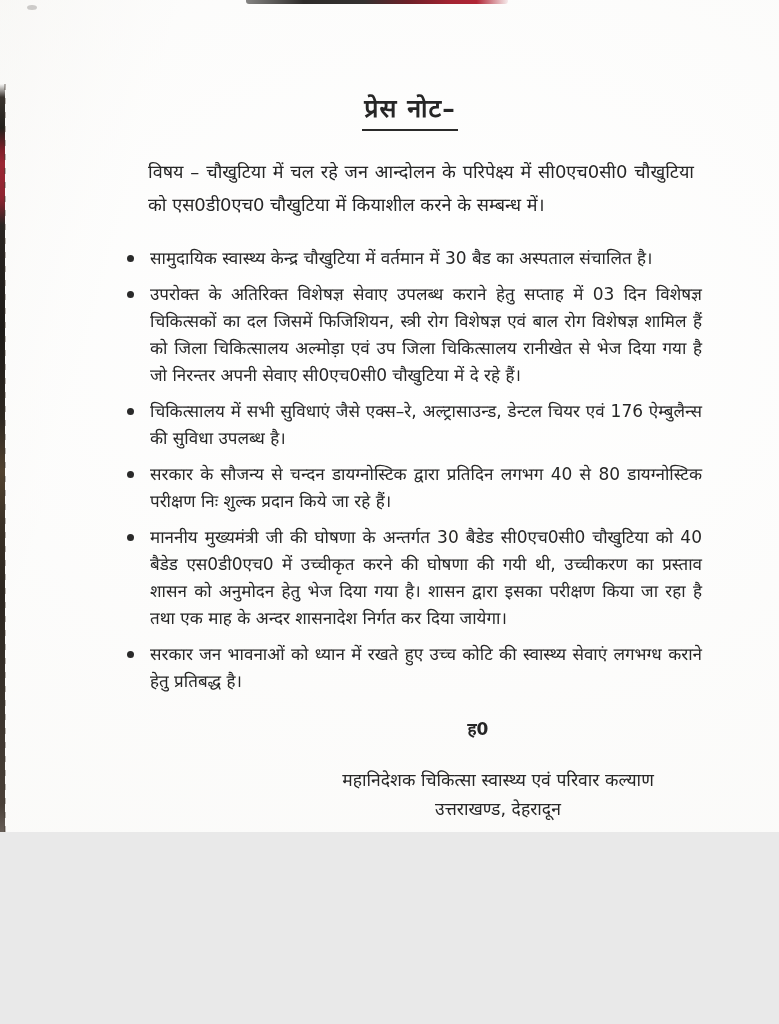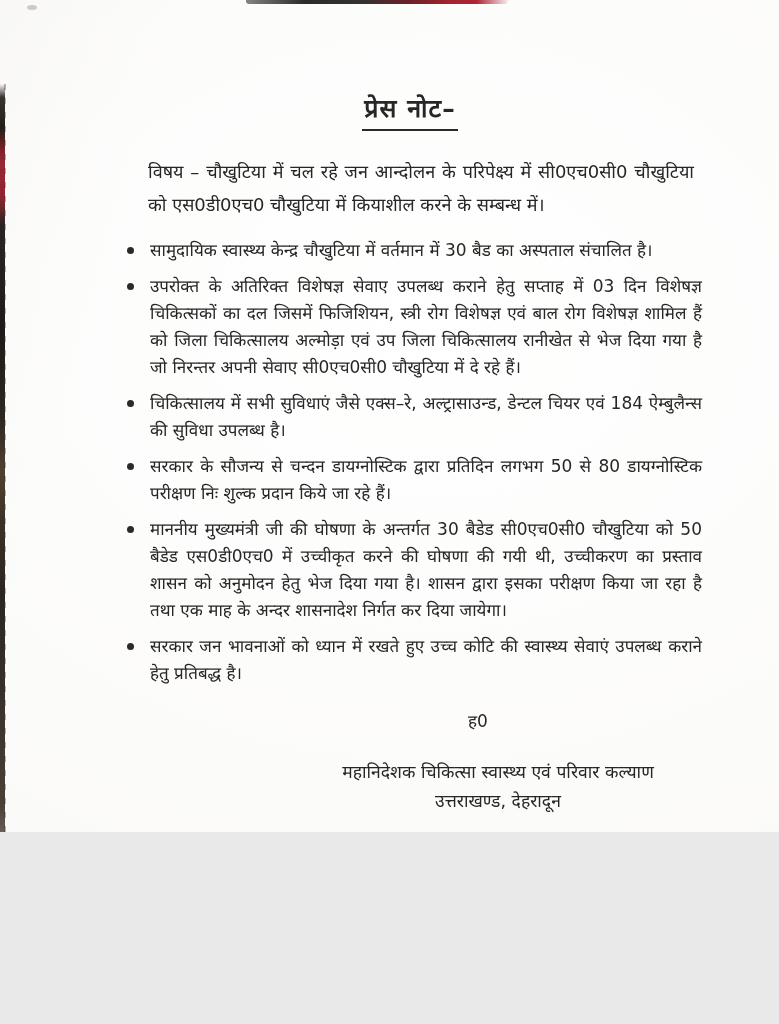"सामुदायिक स्वास्थ्य केन्द्र चौखुटिया में" ul.points { margin: 16px 0 0 -> 24px 0 0 }
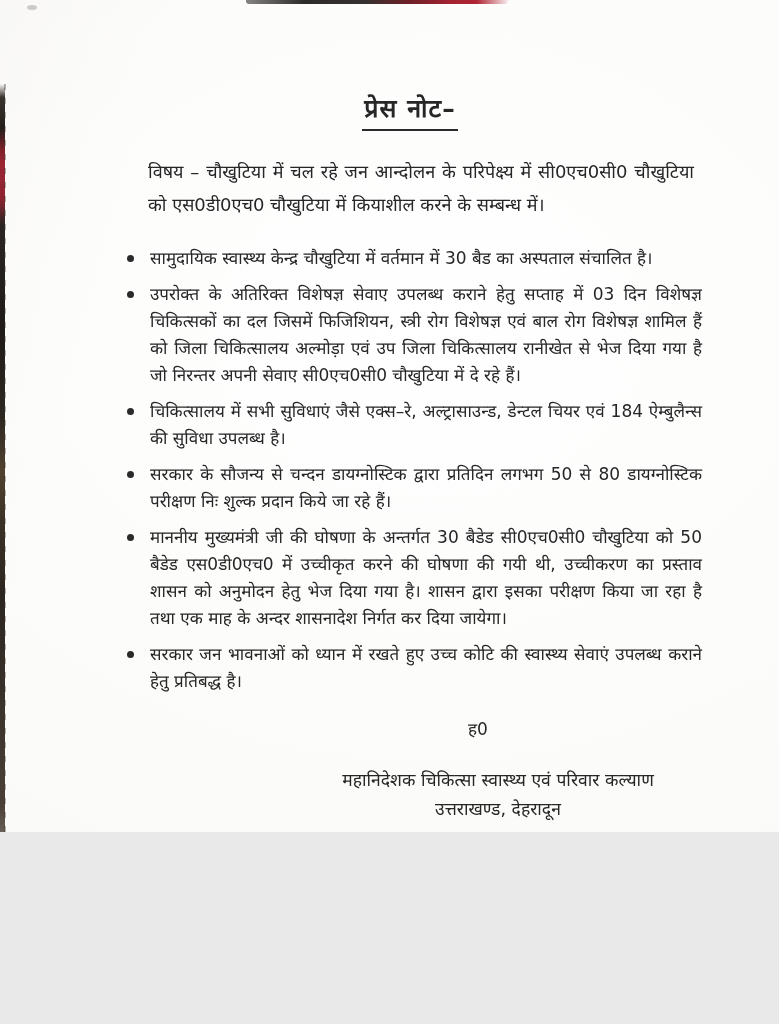"चिकित्सालय में सभी सुविधाएं जैसे" li { text: 184 -> 176 }
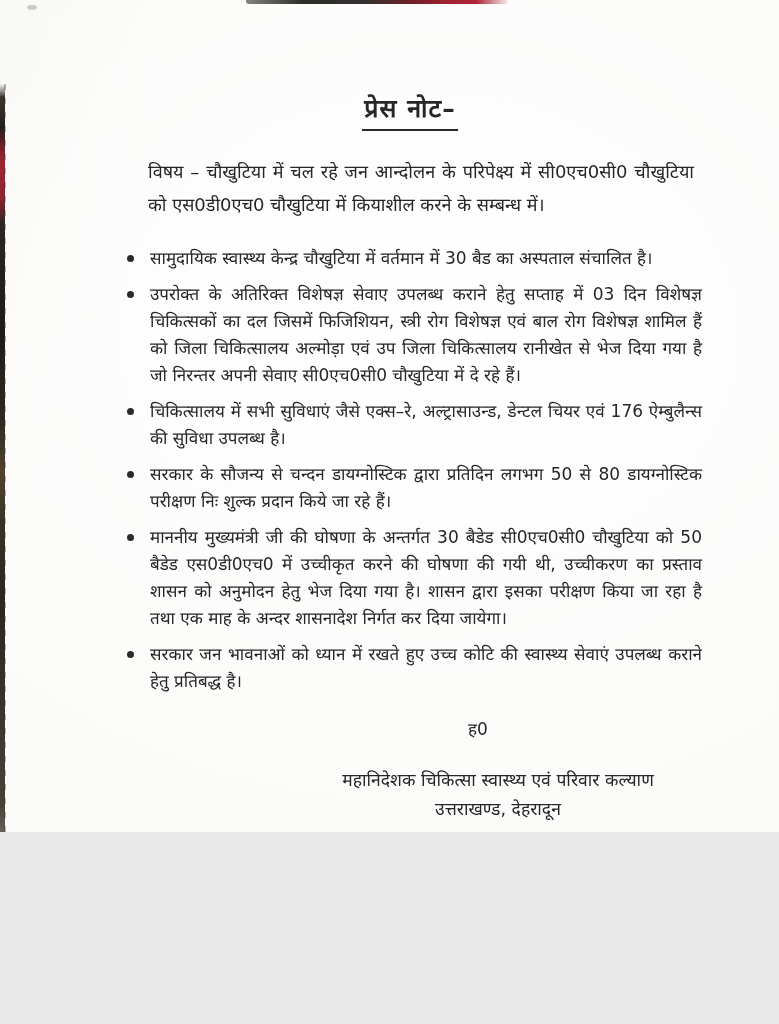"सरकार के सौजन्य से चन्दन" li { text: 50 -> 40 }
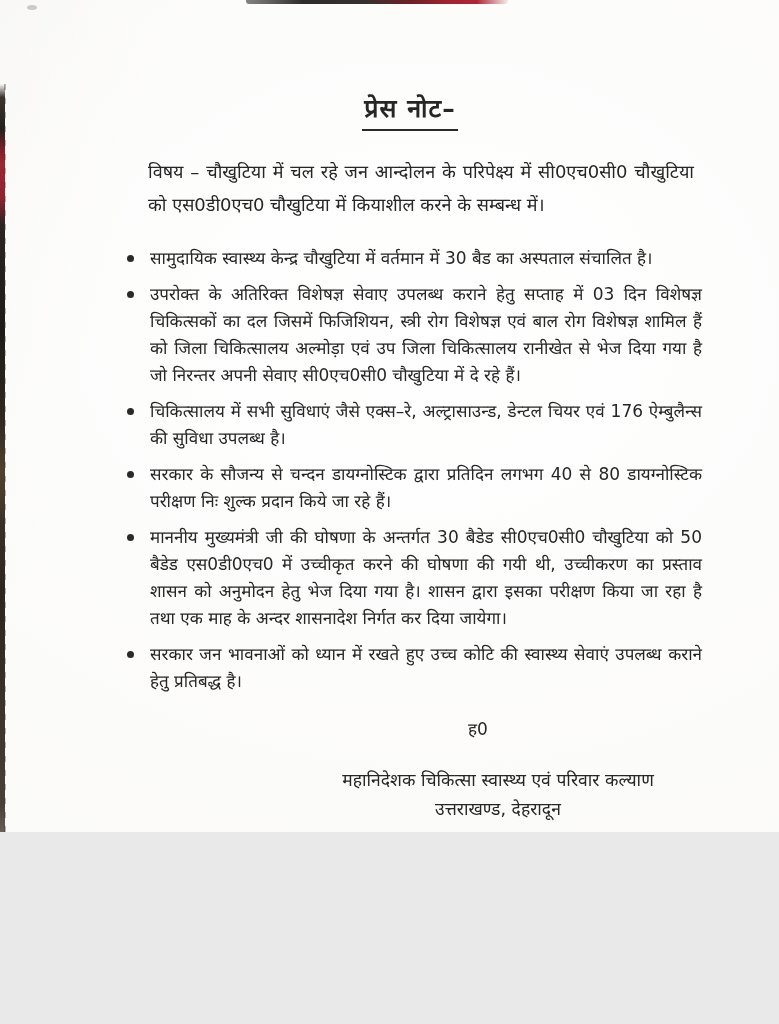"माननीय मुख्यमंत्री जी की घोषणा" li { text: 50 -> 40 }
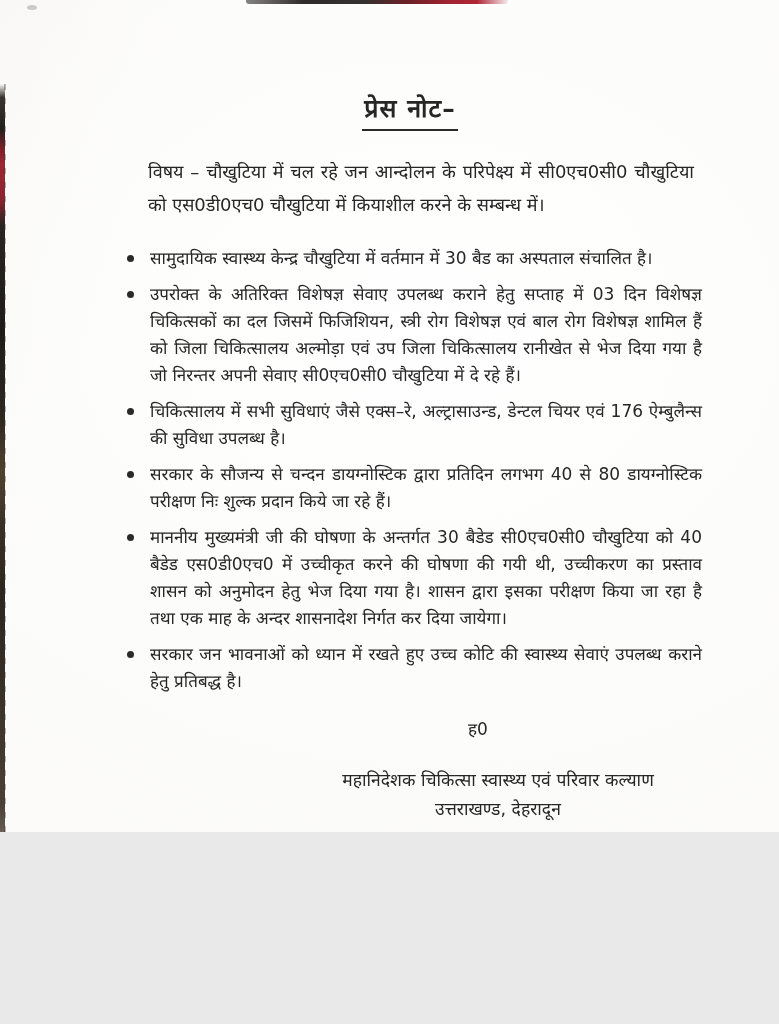"सरकार जन भावनाओं को ध्यान" li { text: उपलब्ध -> लगभग्ध }
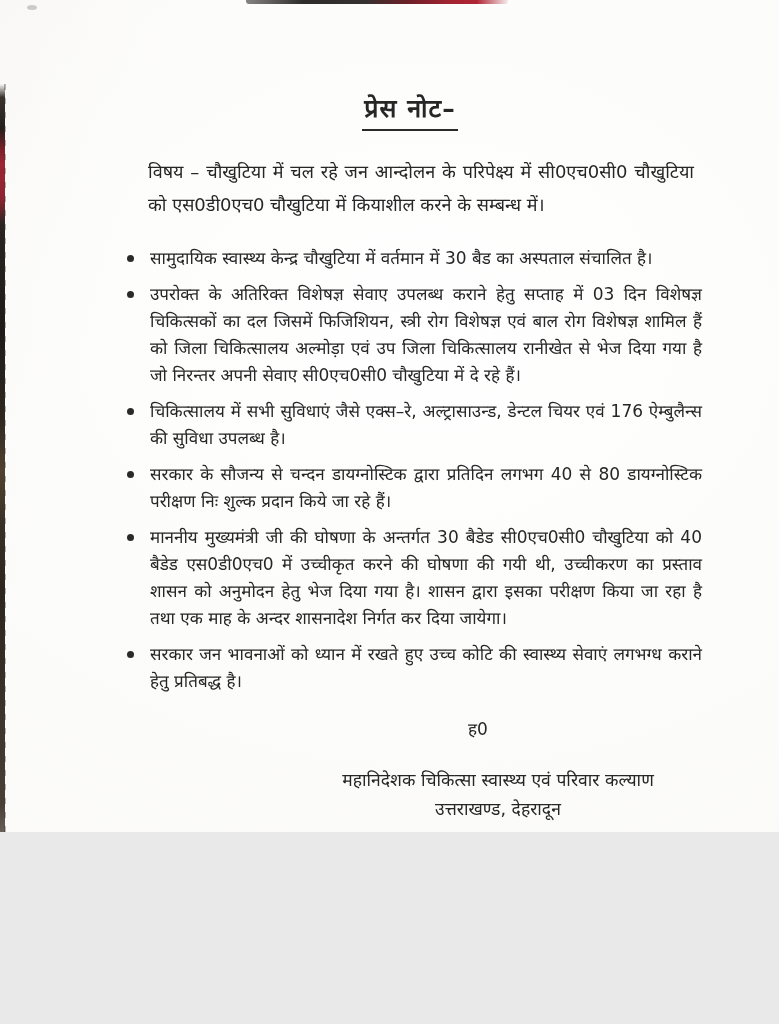"ह0" .sig-initial { font-weight: 400 -> 700 }
